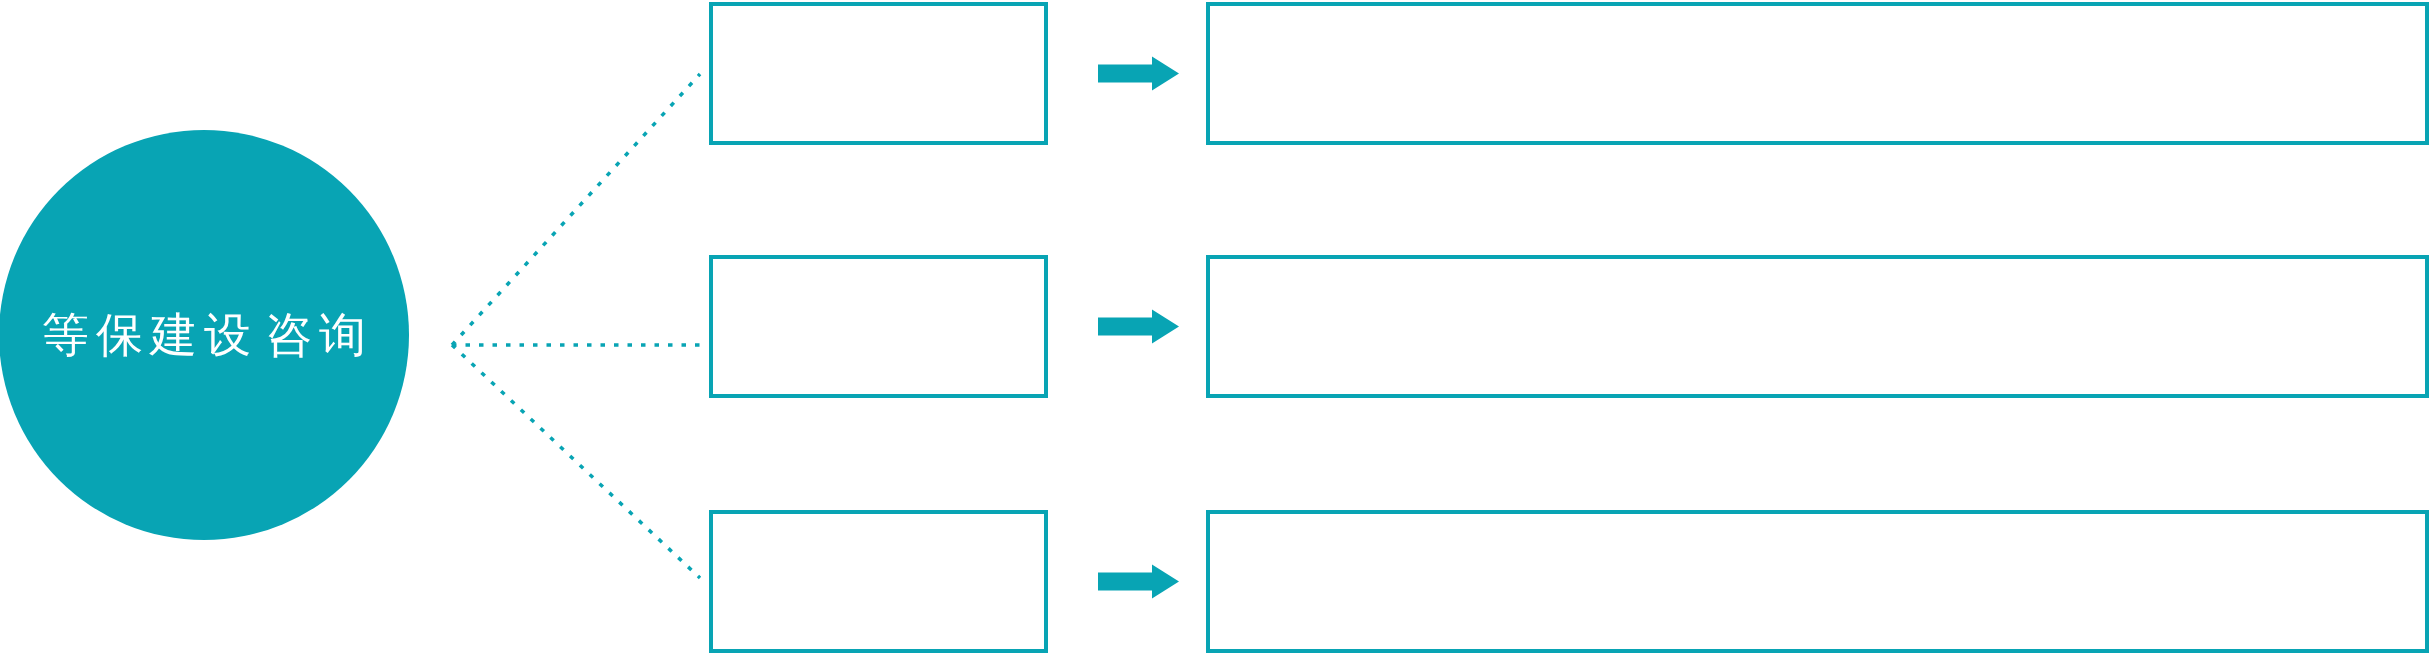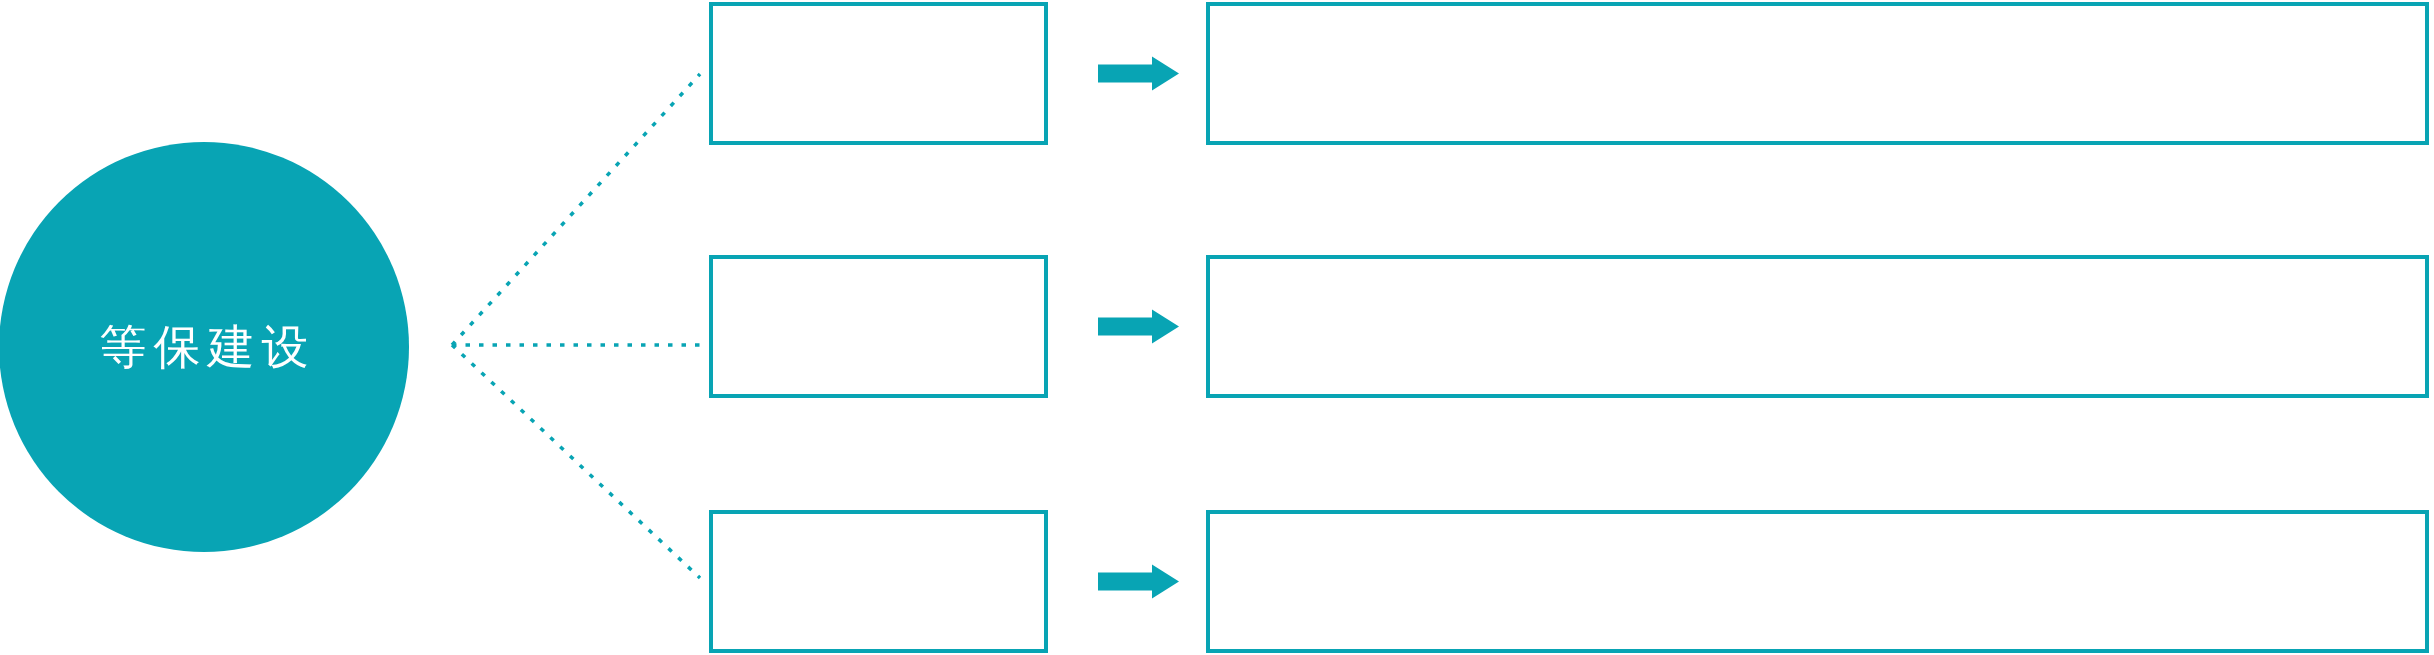"等保建设" .hub { top: 142px -> 130px }
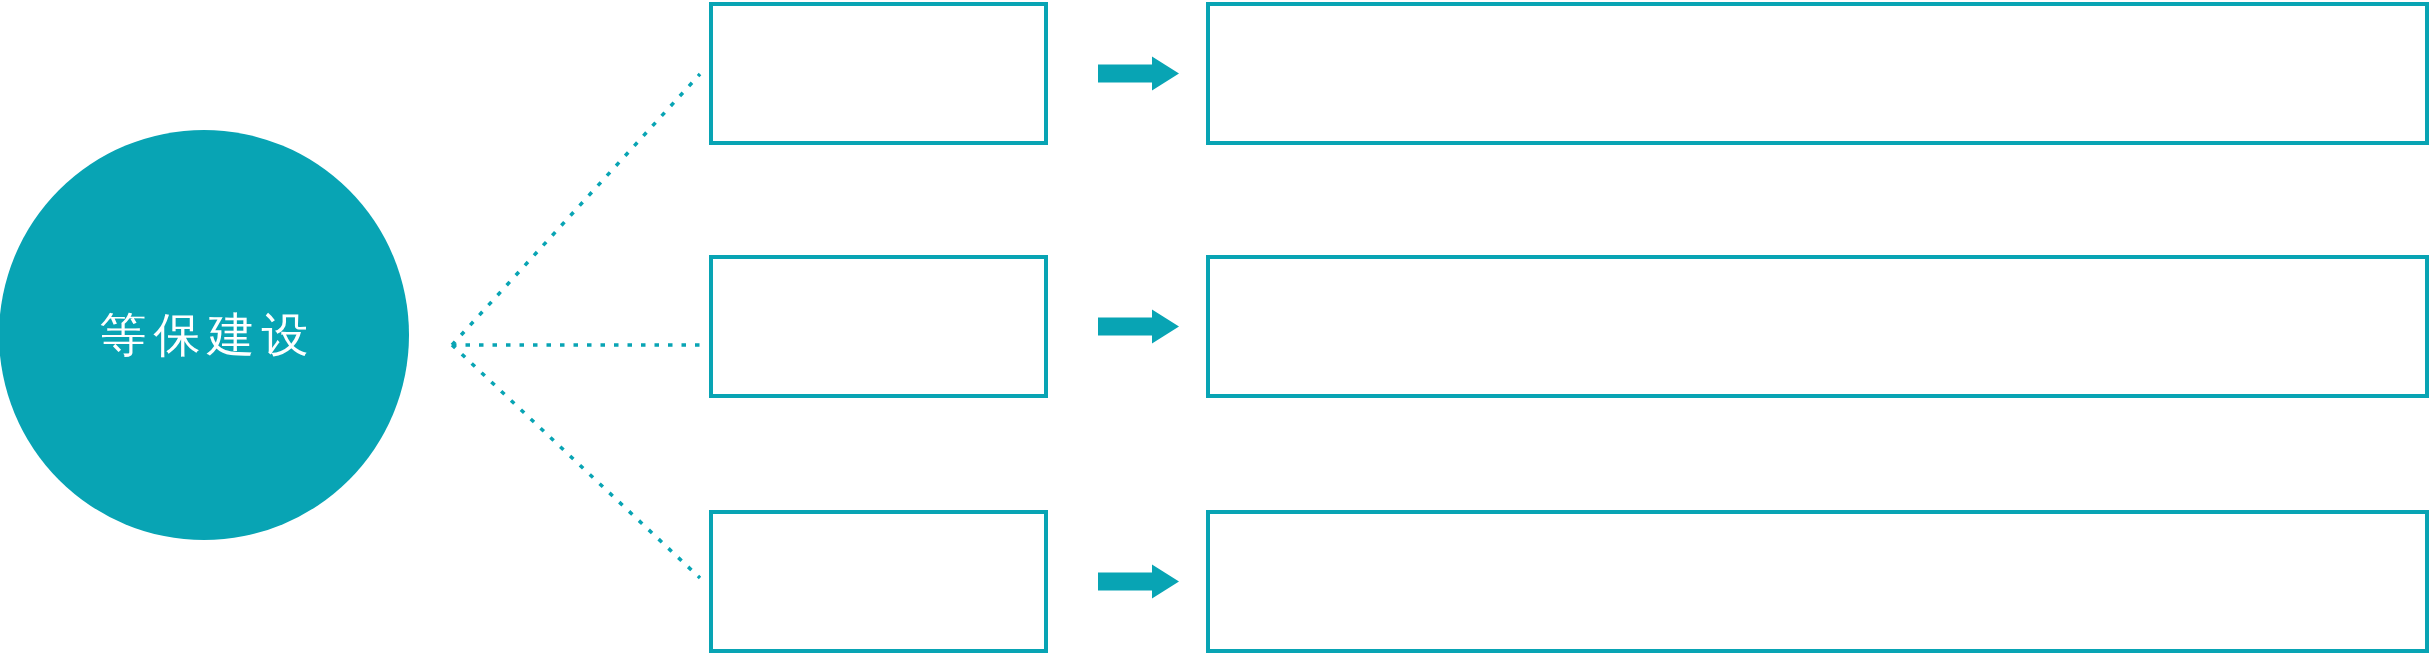"咨询" span.hub-line { html: none -> <span>咨询</span> }
